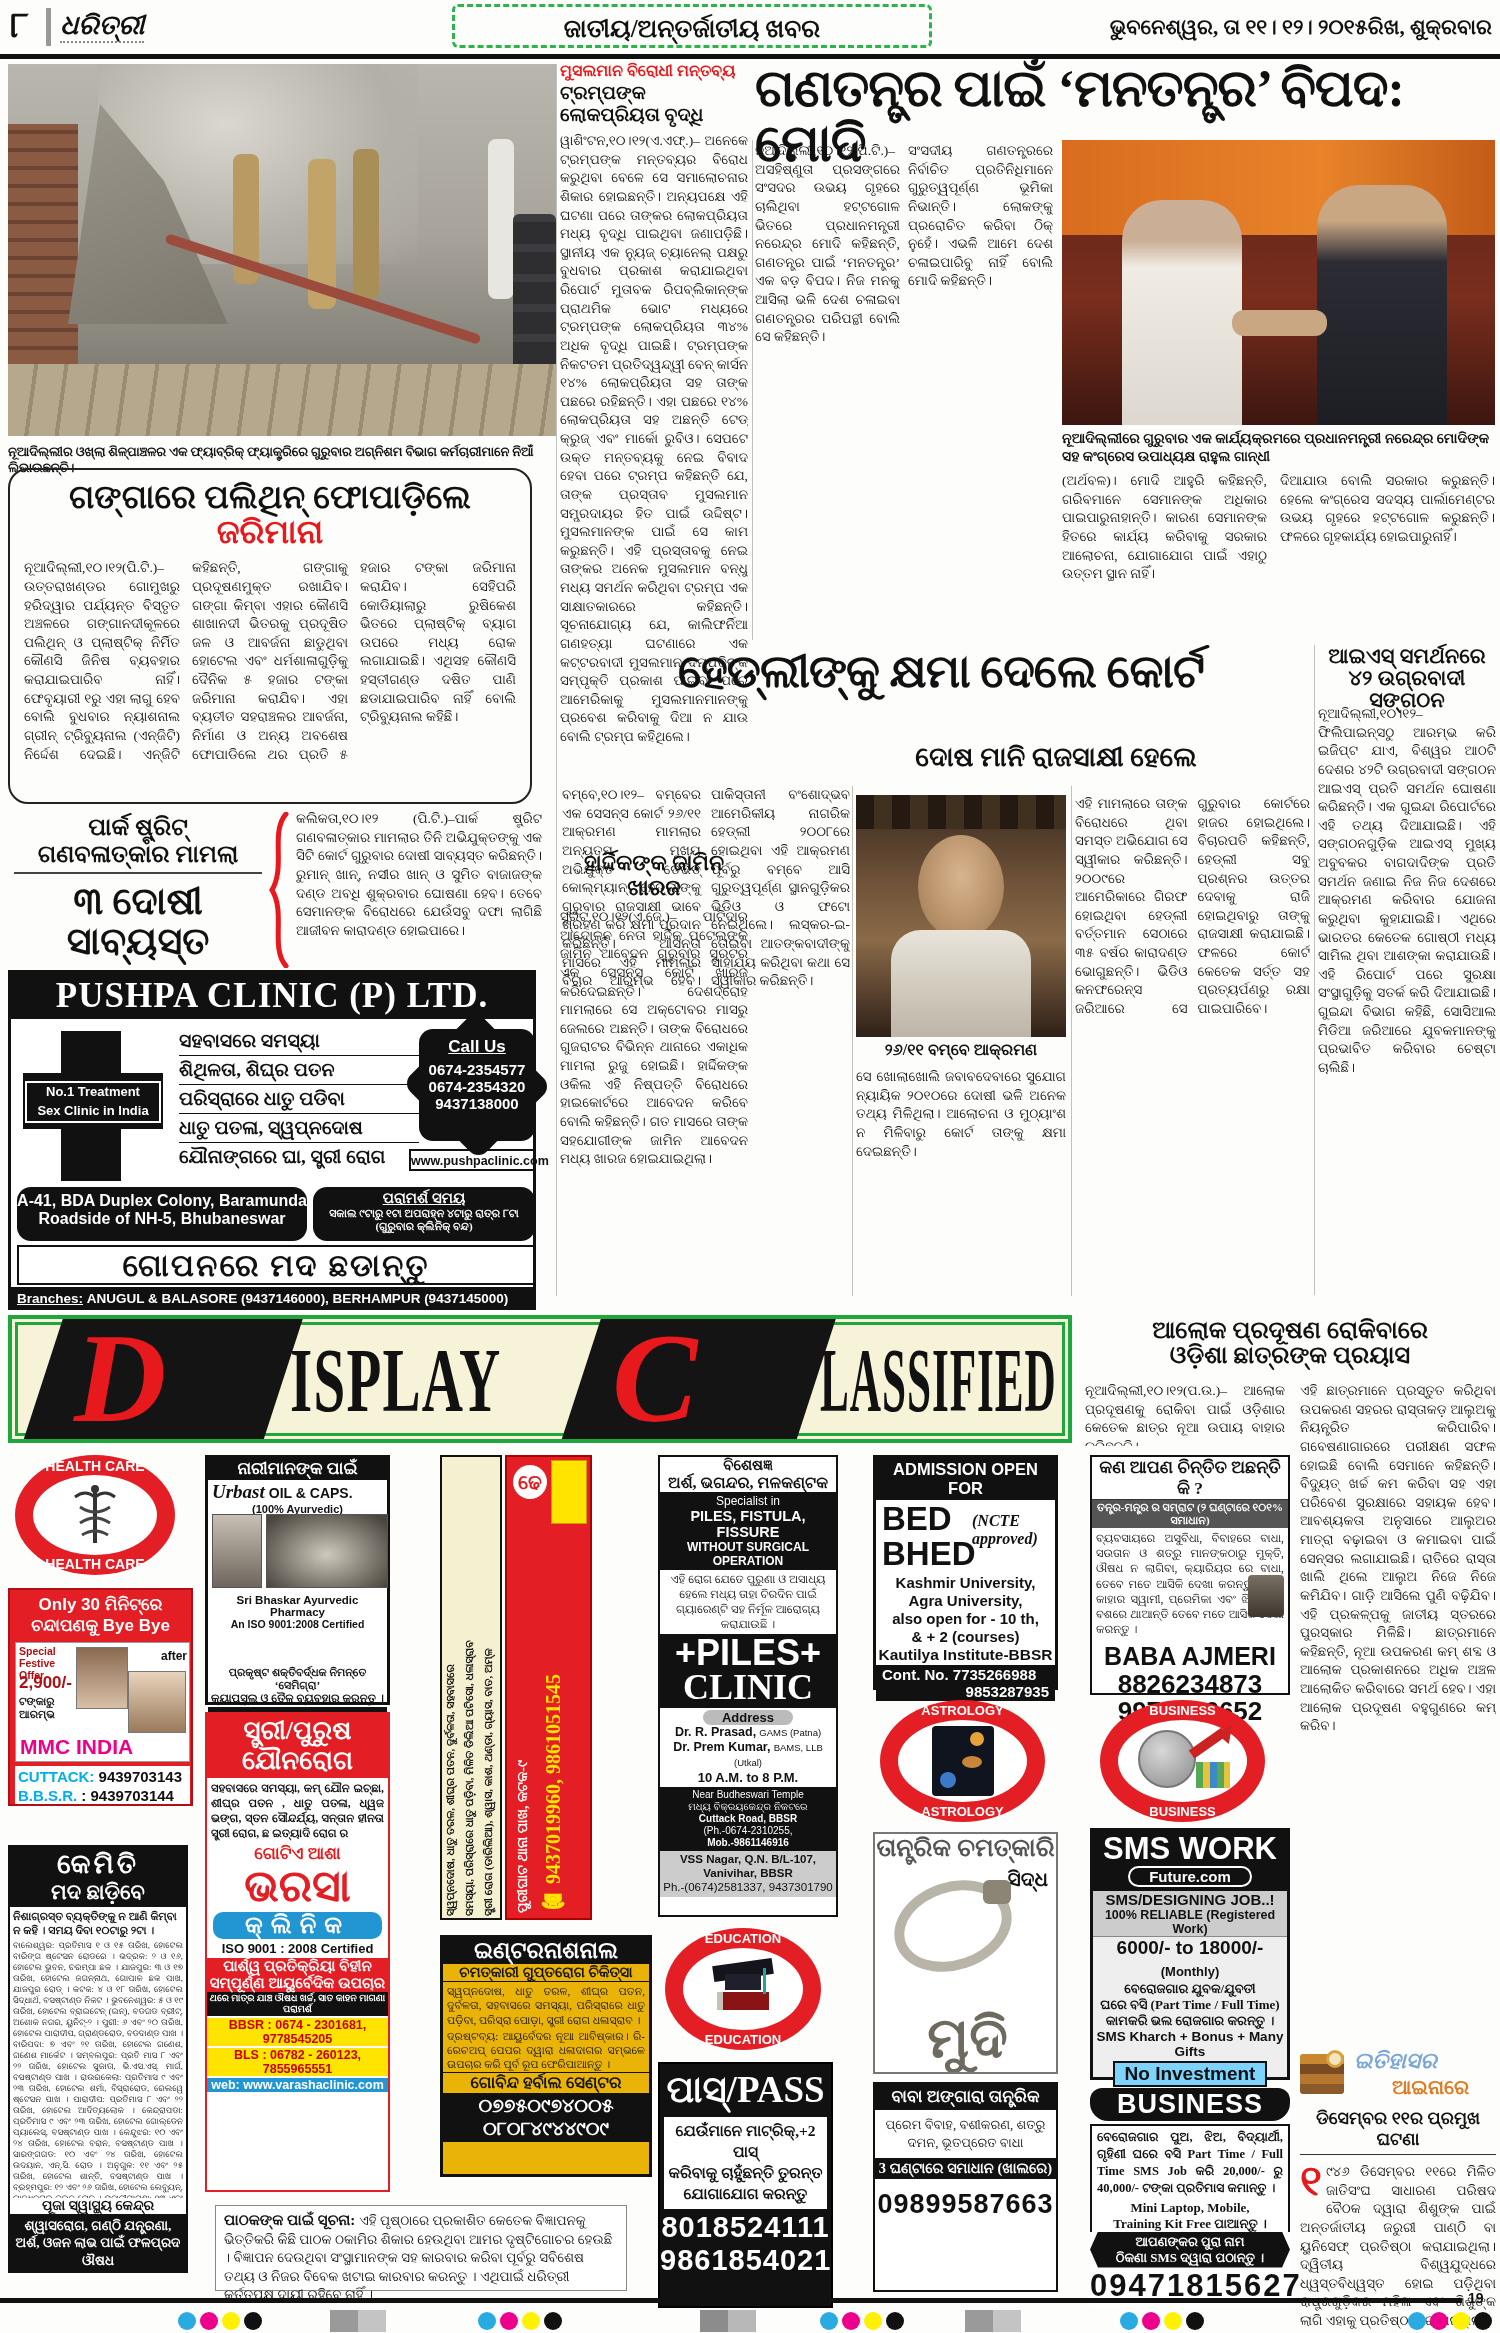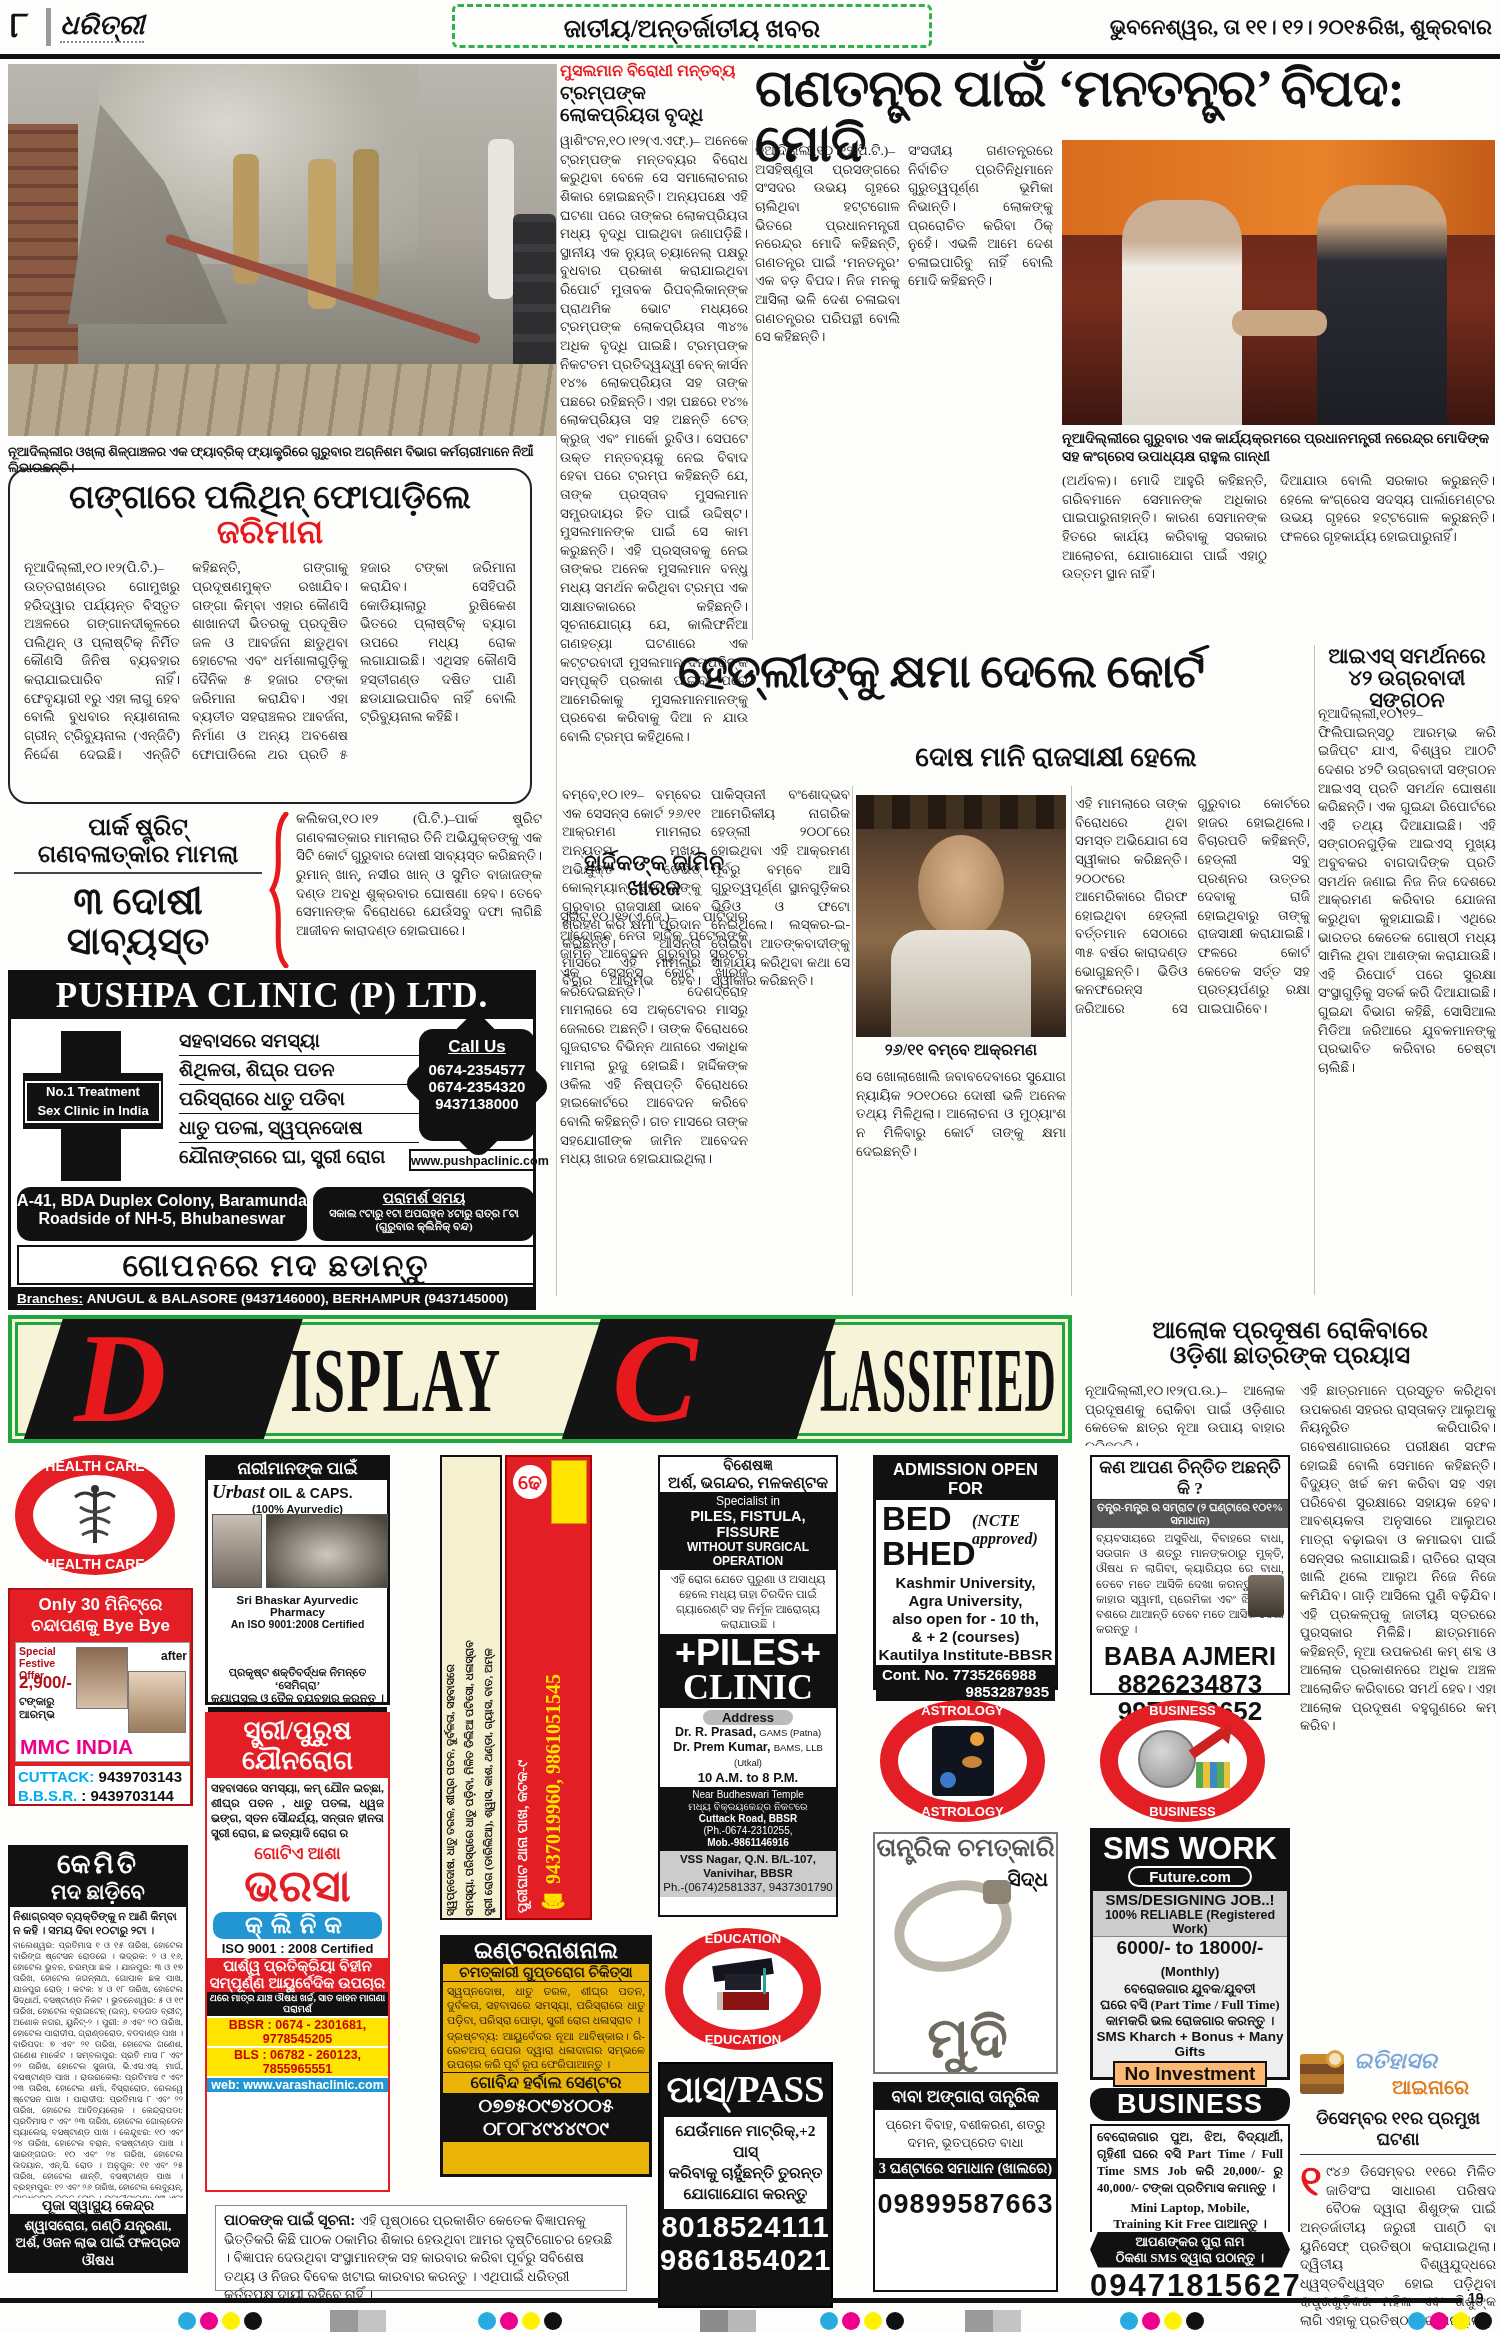"No Investment" div.c { background: #fdba74 -> #7dd3fc }
